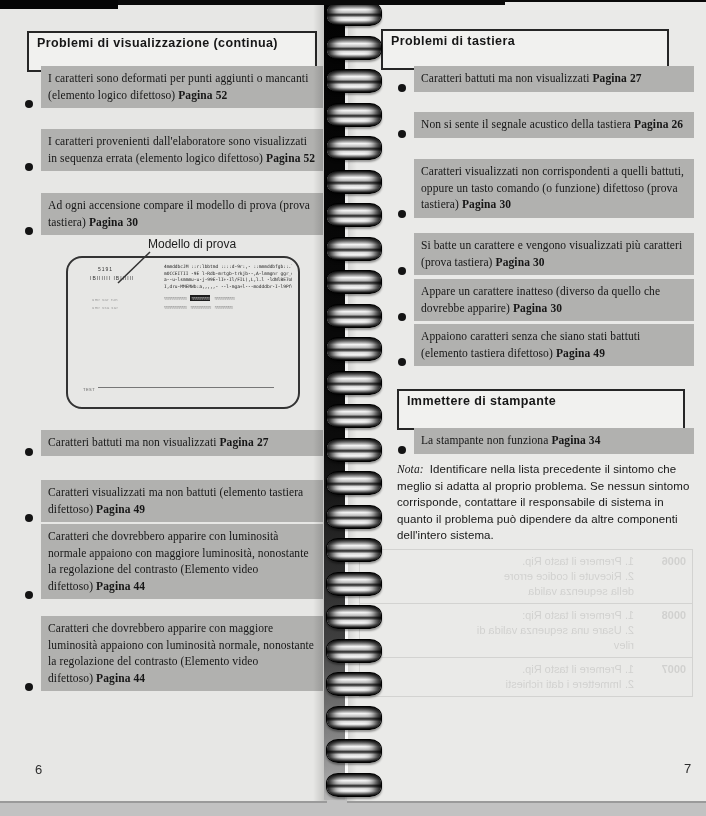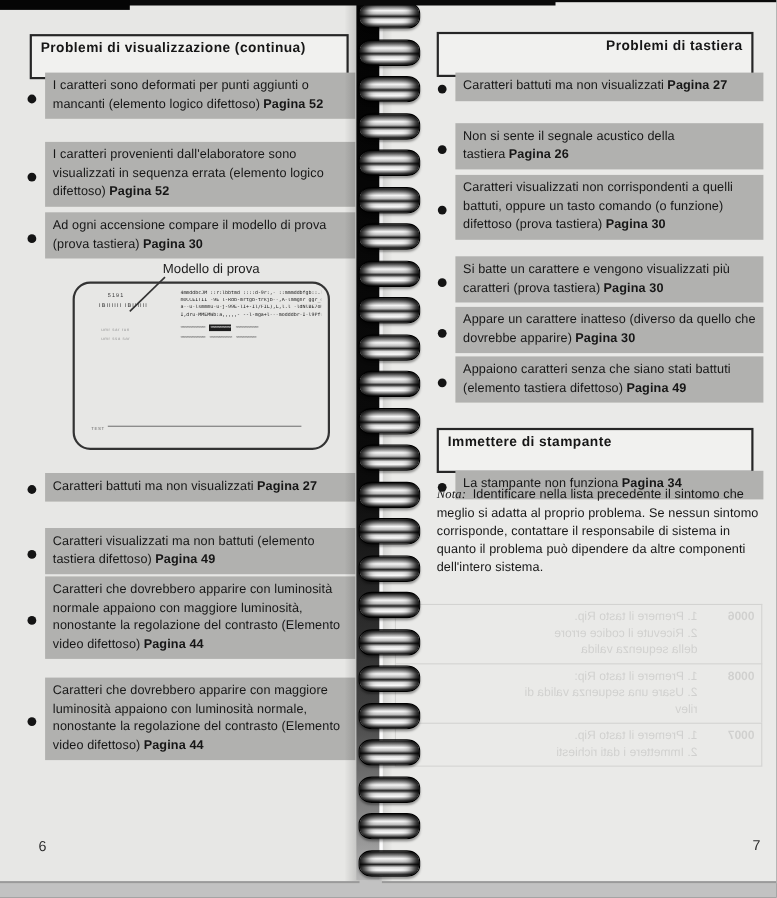"Problemi di tastiera" div.hdr { left: 50px -> 34px; text-align: right -> none }
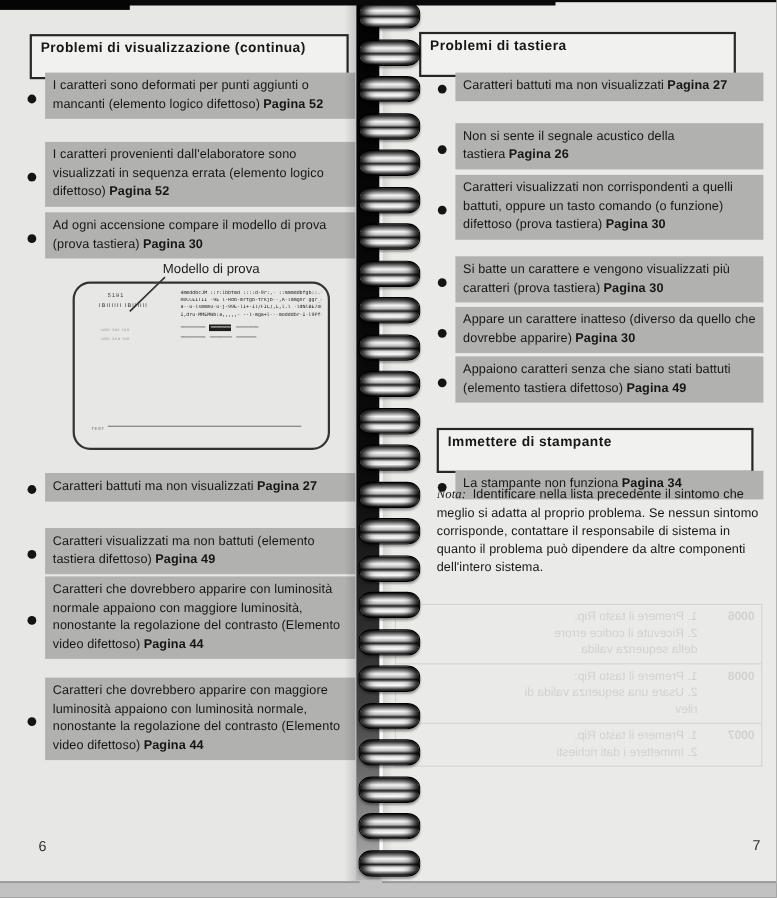"I caratteri sono deformati per" .item { align-items: center -> flex-end; font-family: none -> Liberation Serif, serif }
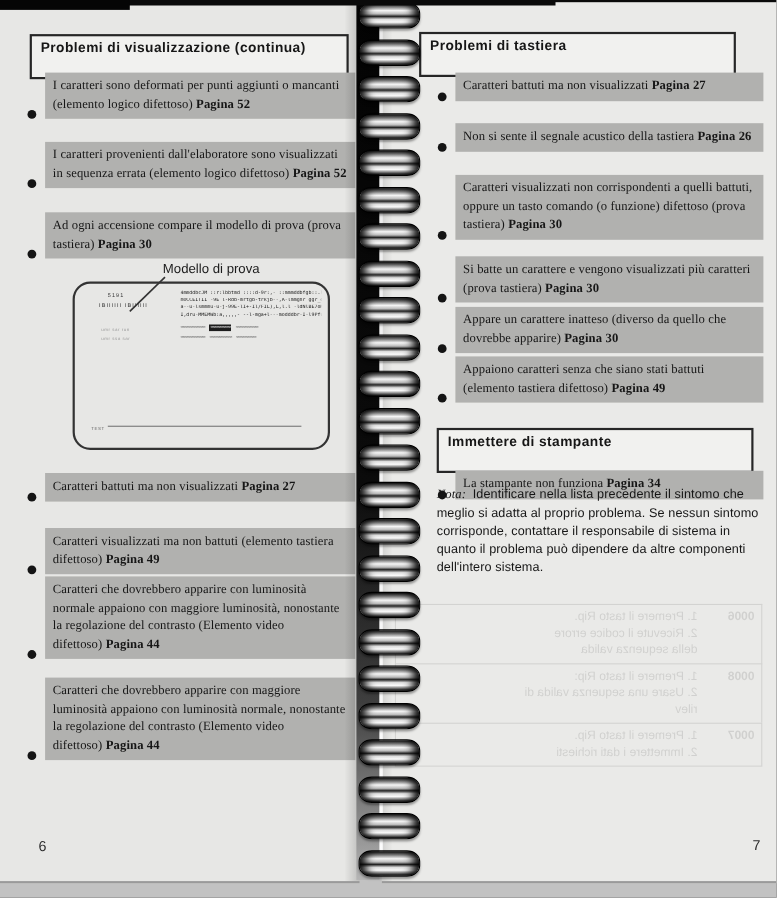"Nota: Identificare nella lista" div.note { top: 442px -> 461px }
